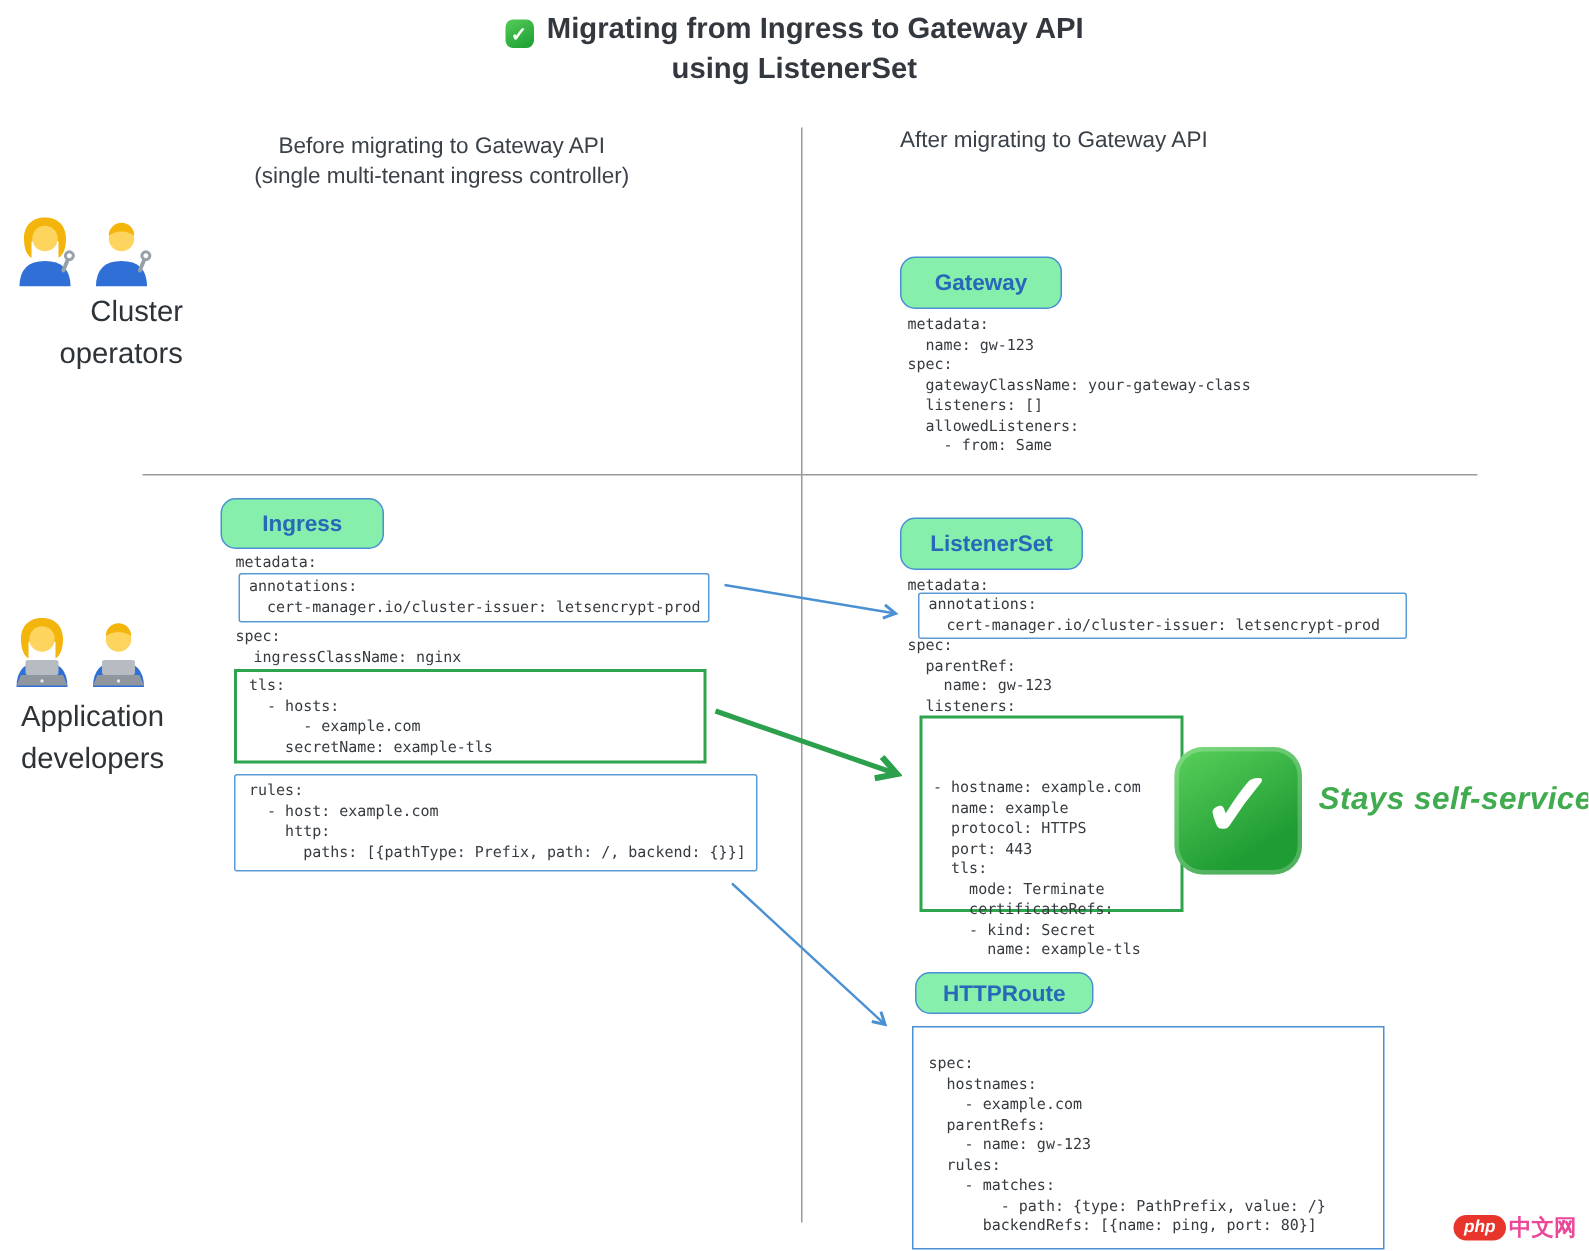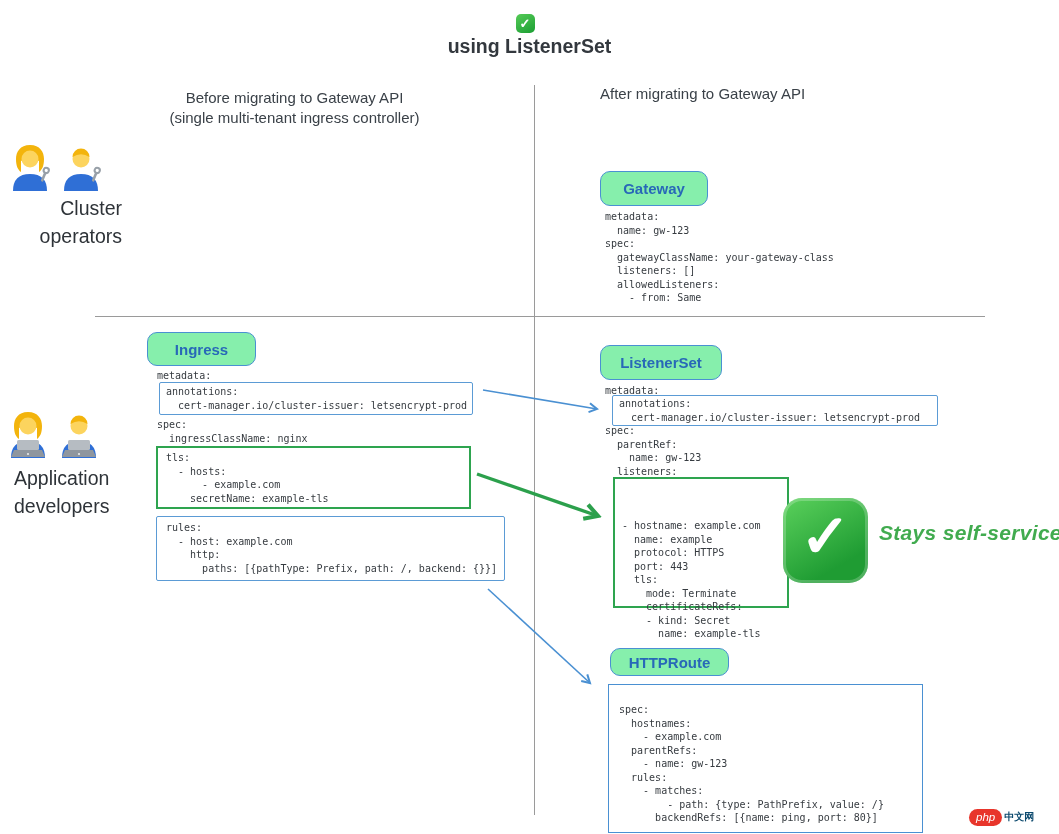"Migrating from Ingress to Gateway" span { html: none -> <span>Migrating from Ingress to Gateway API</span> }
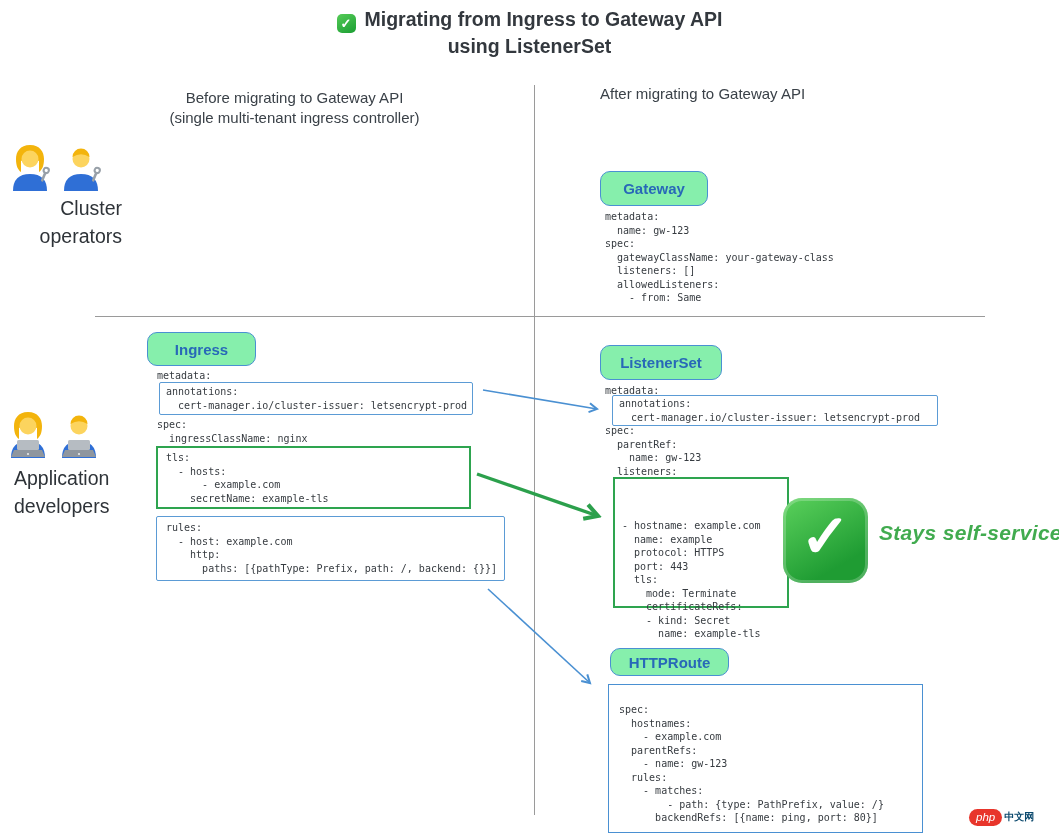"php" .wm-badge { font-weight: 400 -> 700 }
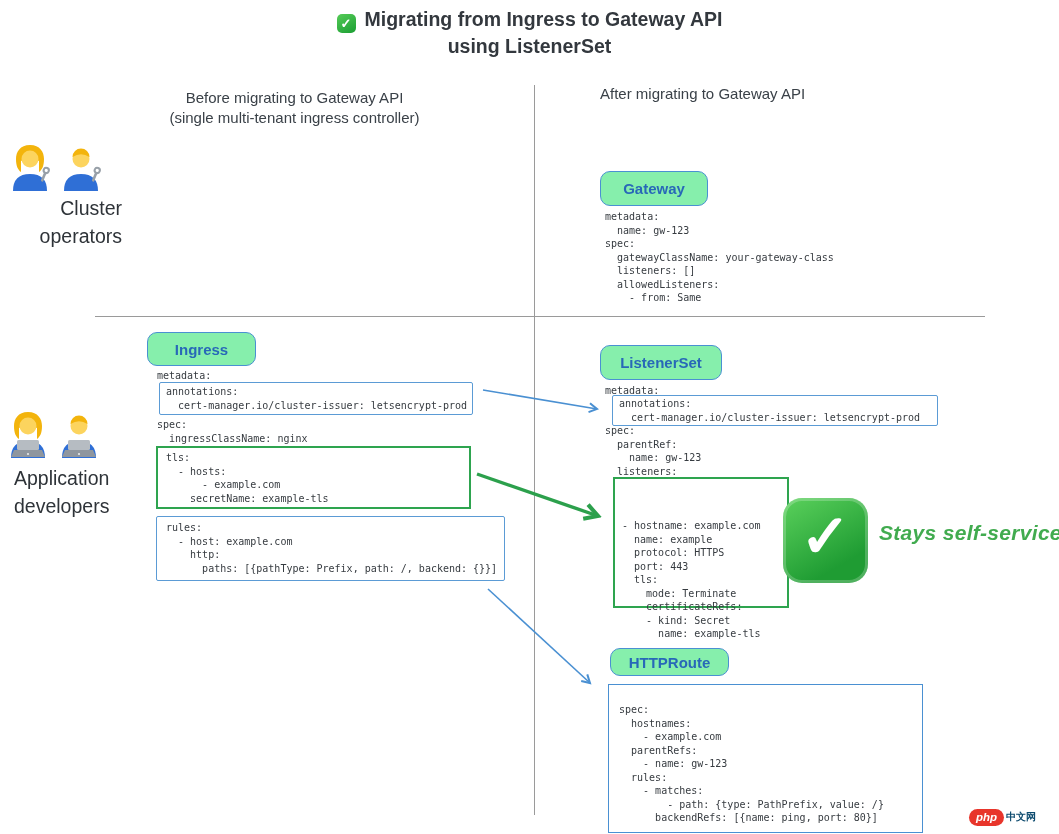"中文网" .wm-site { color: #0c4a6e -> #ec4899; font-size: 10px -> 15px }
